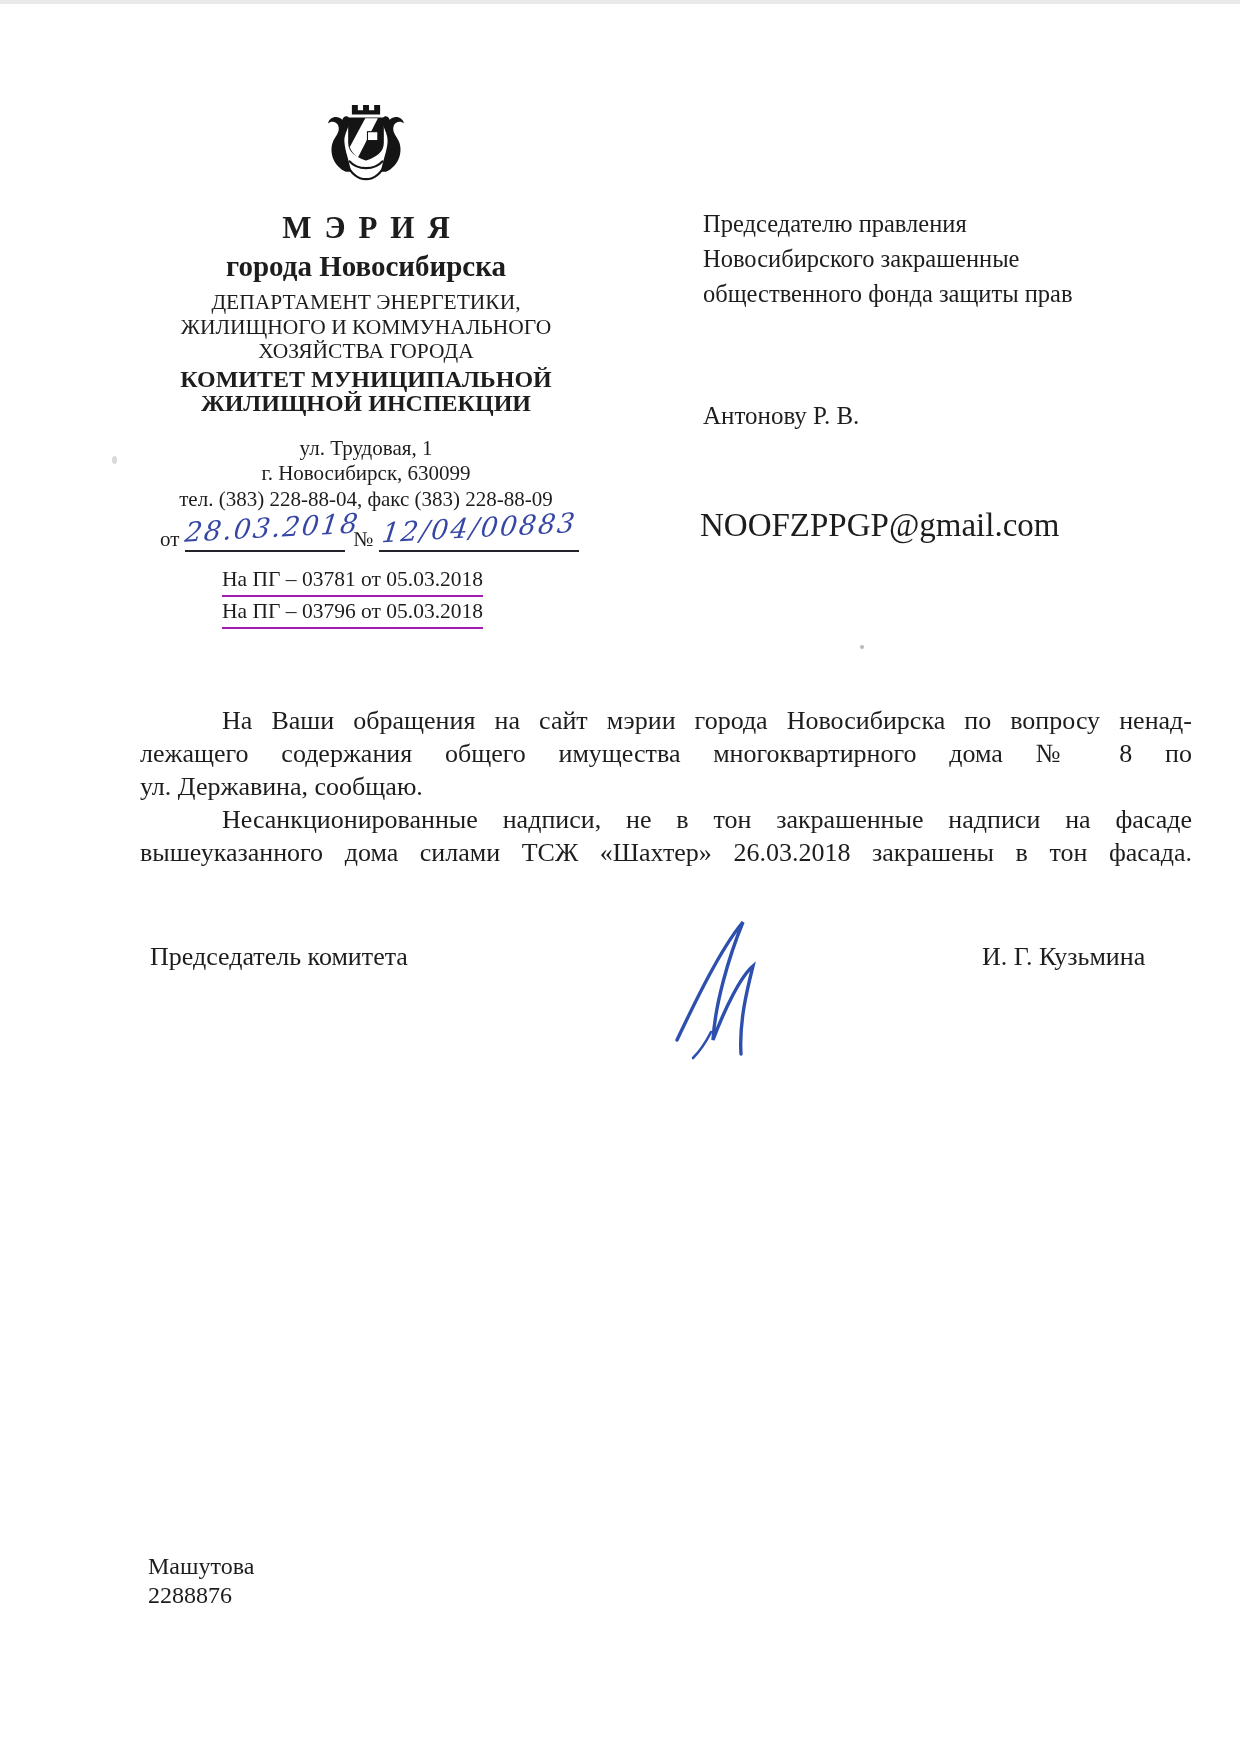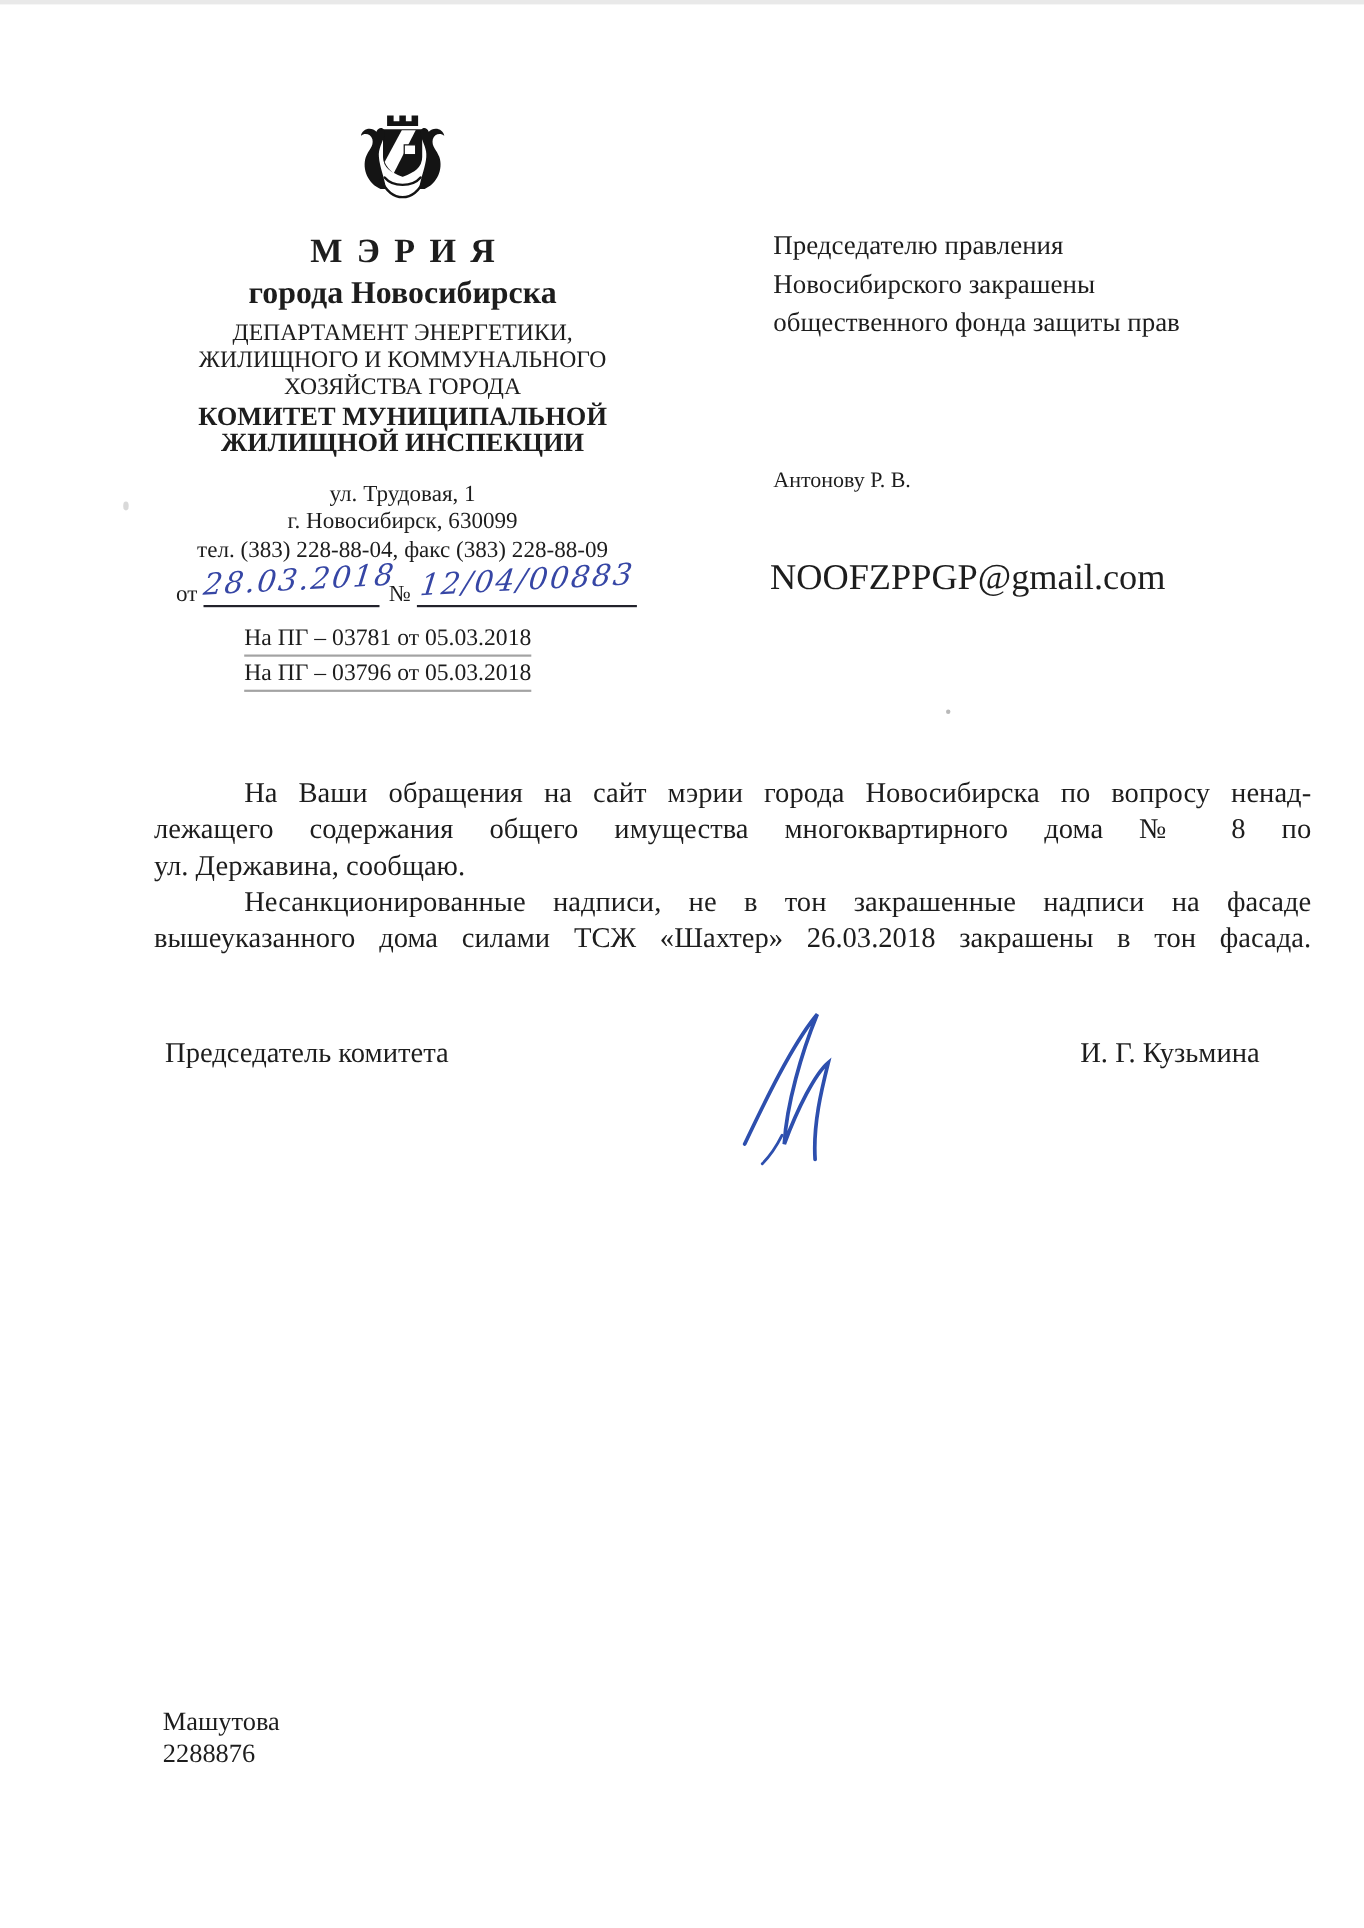"Новосибирского закрашены" div { text: закрашены -> закрашенные }
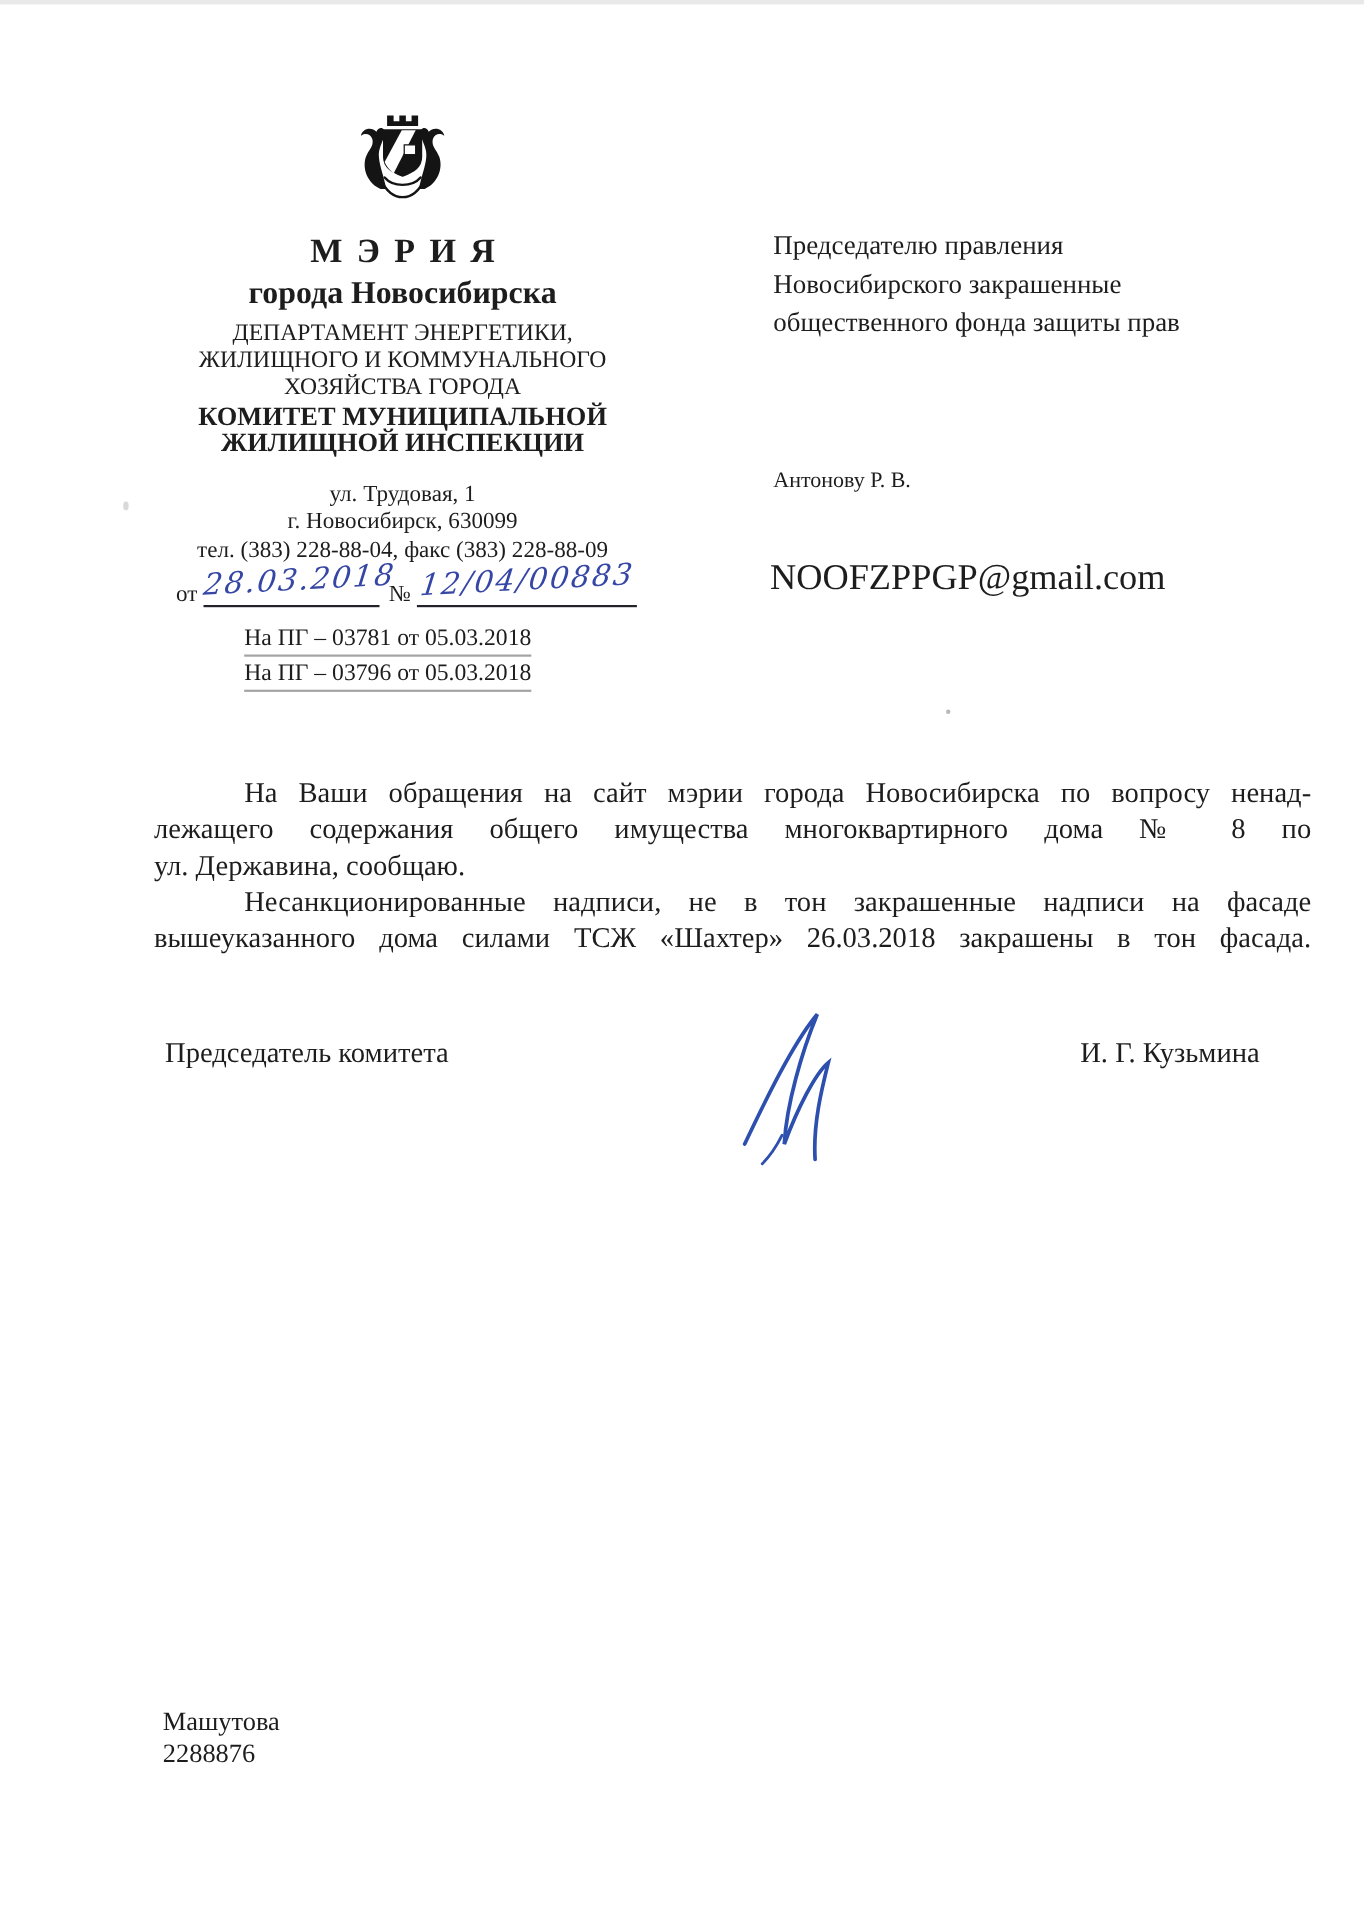"Антонову Р. В." .recipient-name { font-size: 20px -> 25px; top: 422px -> 398px }
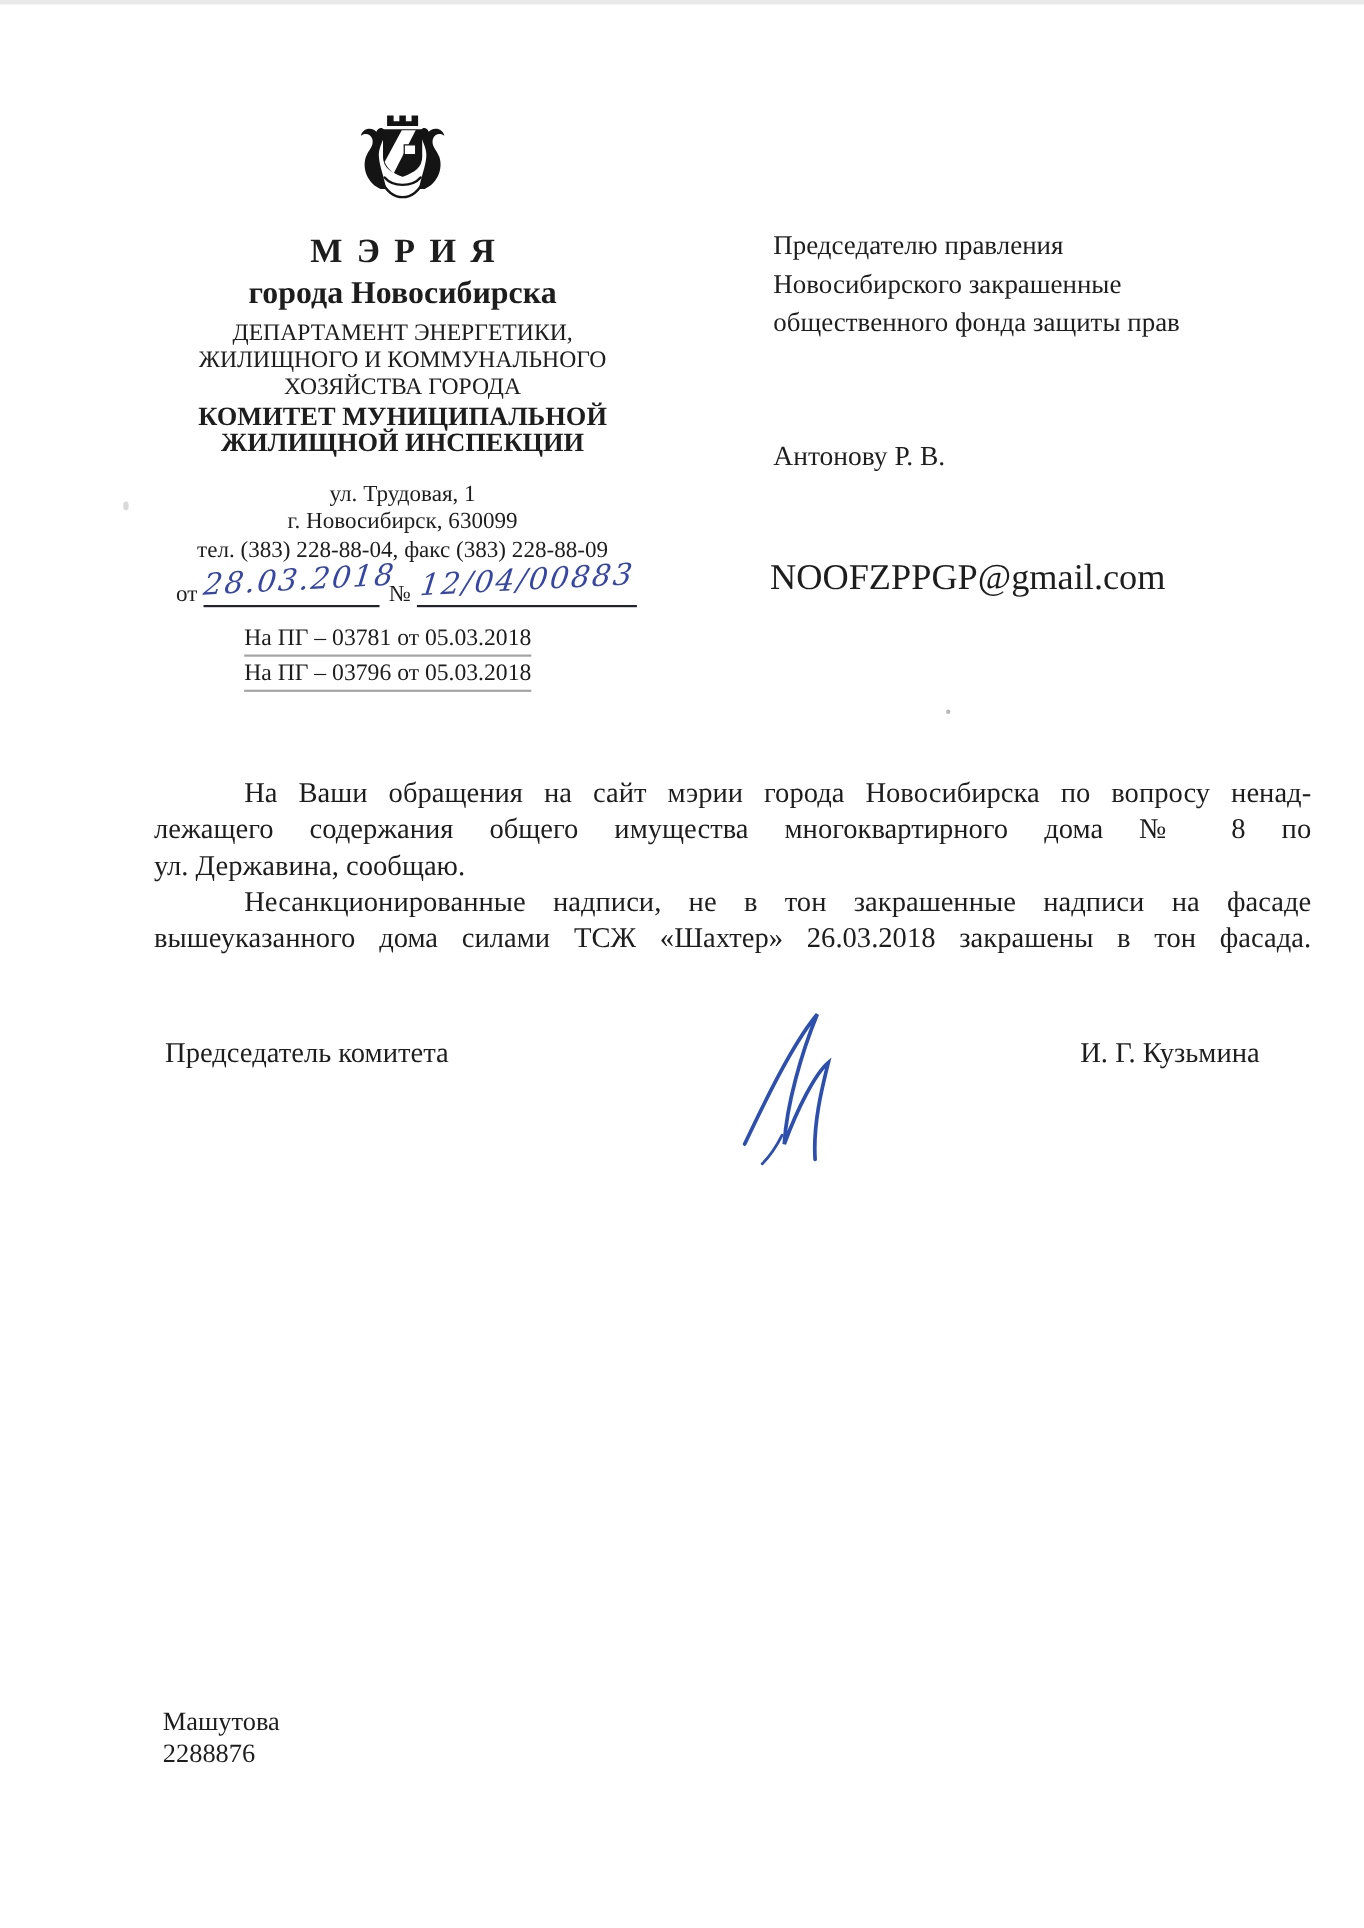"На ПГ – 03781 от" .incoming .uline { border-bottom: 2px solid #a3a3a3 -> 2px solid #a21caf }
